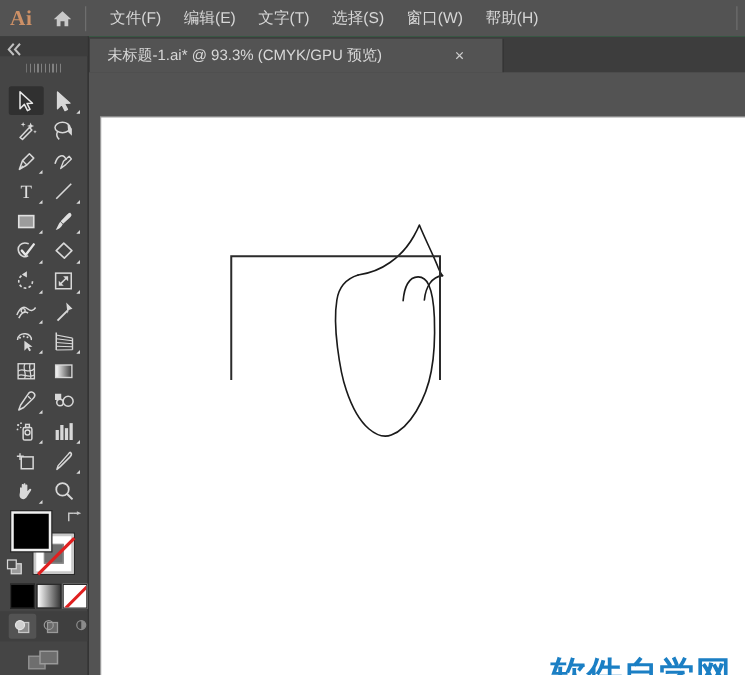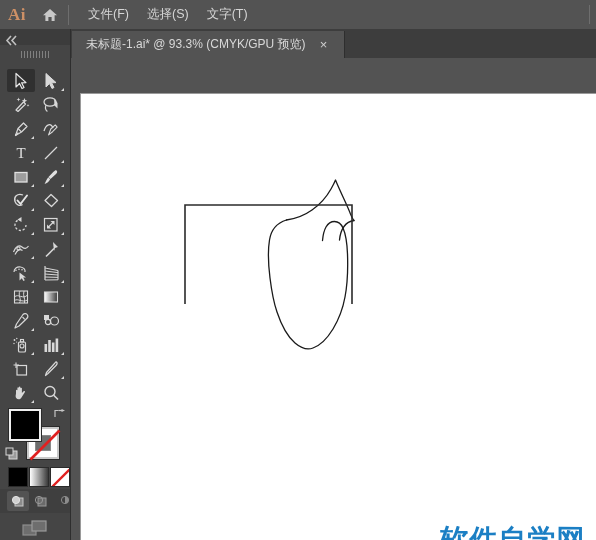"编辑(E)" div.menu-item { html: none -> <div>编辑(E)</div> }
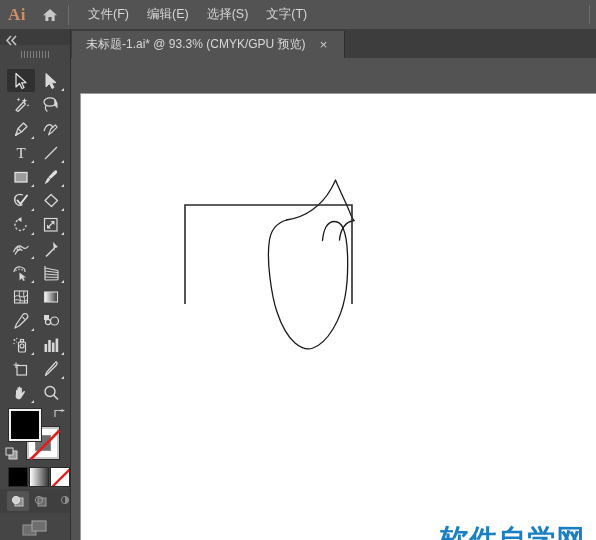"选择(S)" div.menu-item { order: before "文字(T)" -> after "文字(T)" }
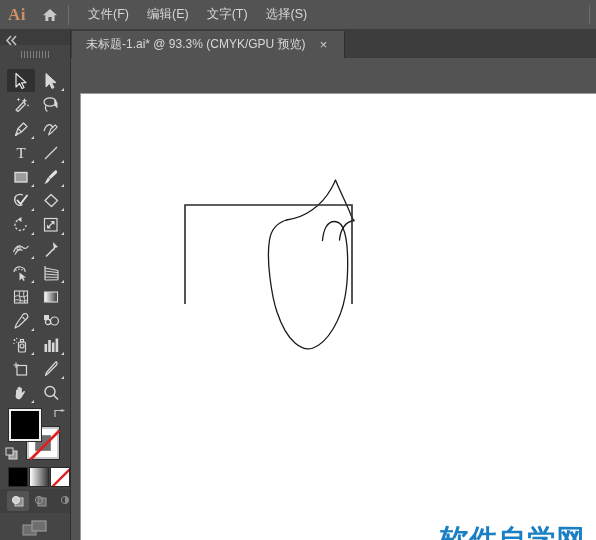"窗口(W)" div.menu-item { html: none -> <div>窗口(W)</div> }
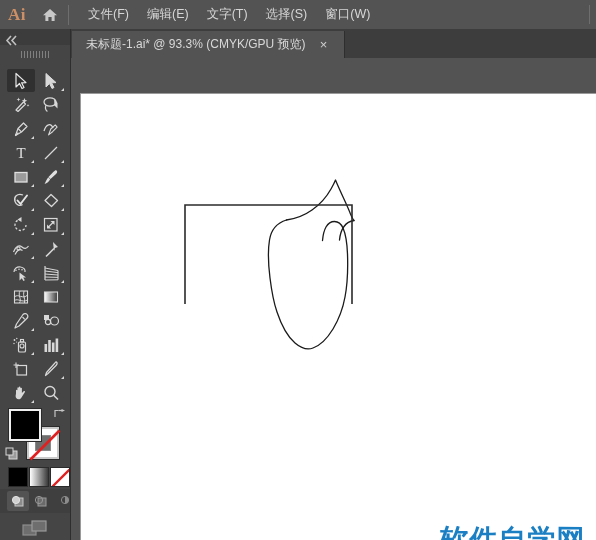"帮助(H)" div.menu-item { html: none -> <div>帮助(H)</div> }
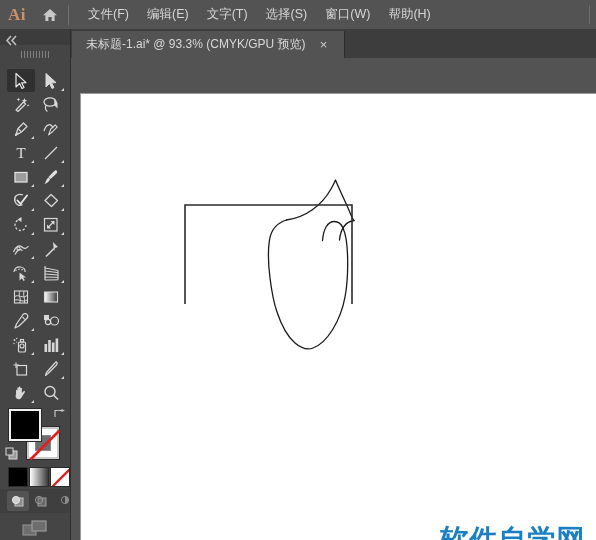"未标题-1.ai* @ 93.3% (CMYK/GPU 预览)" .tab { gap: none -> 44px; padding: 0 10px 0 14px -> 0 24px 0 14px }
